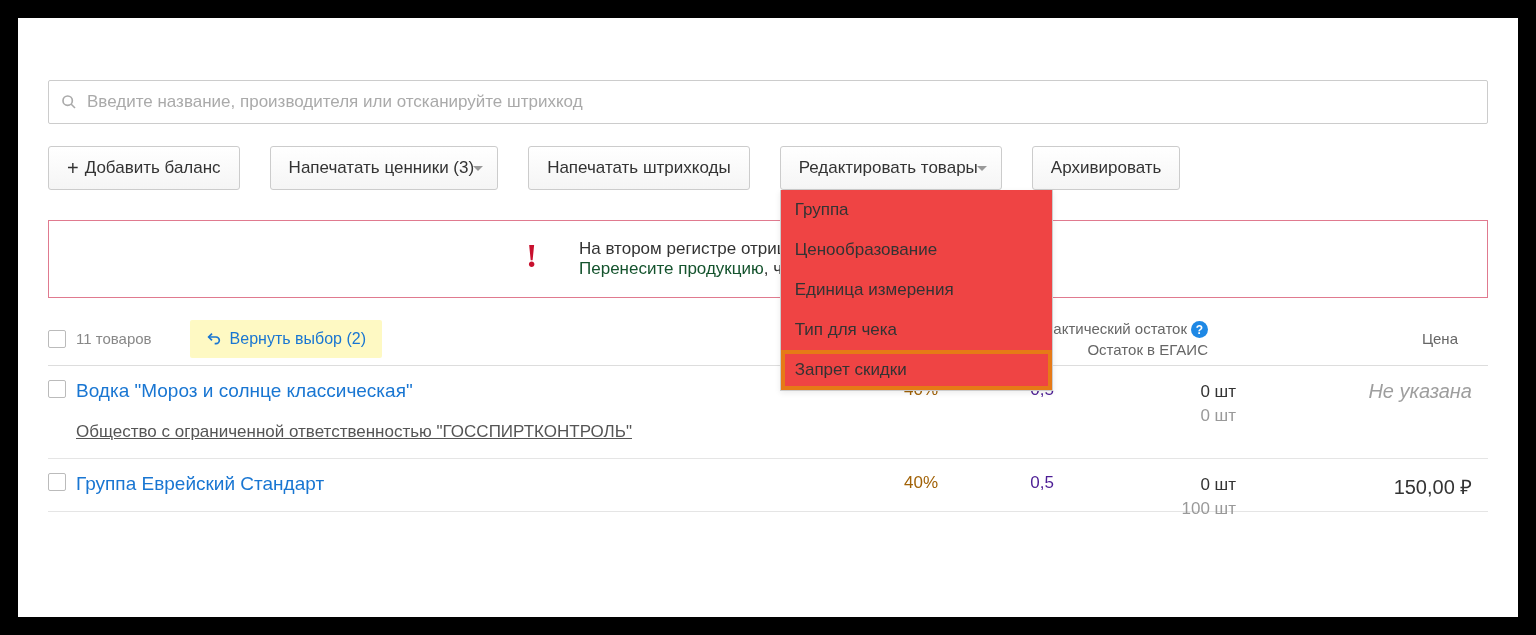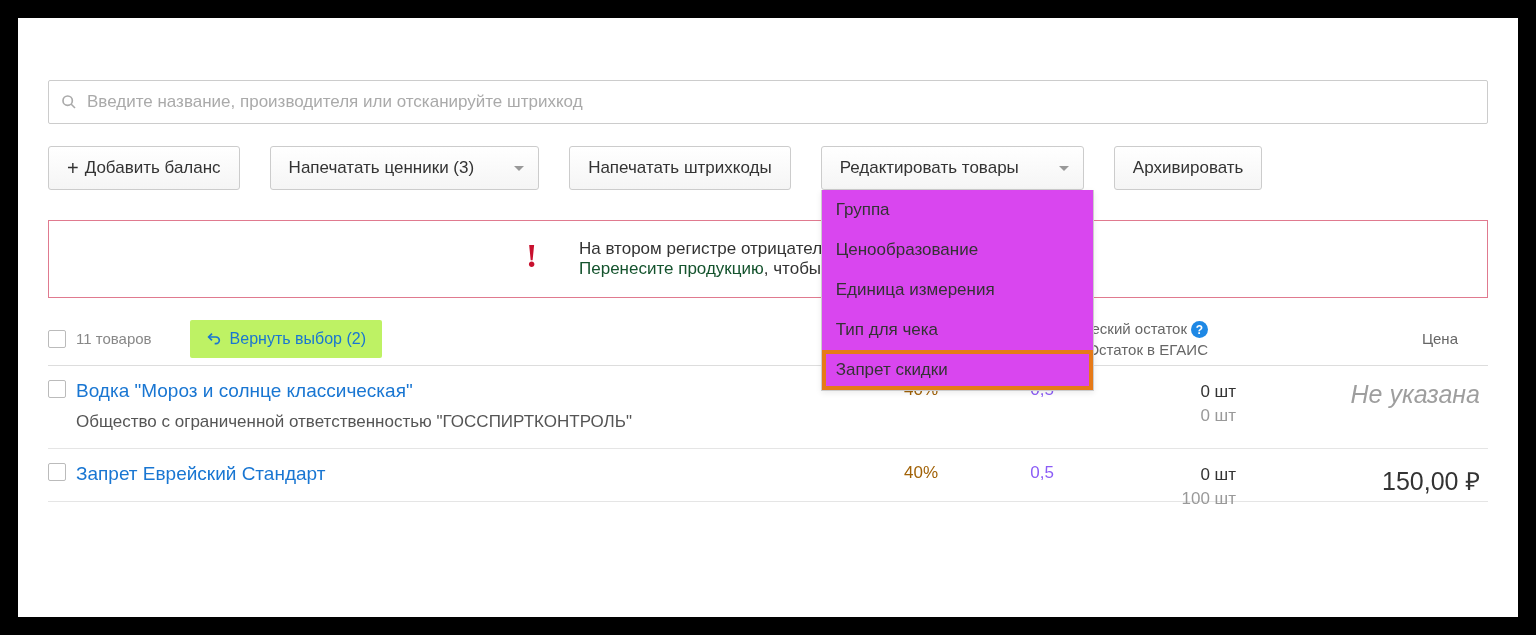"Напечатать ценники (3)" .btn.drop { padding-right: 64px -> 23px }
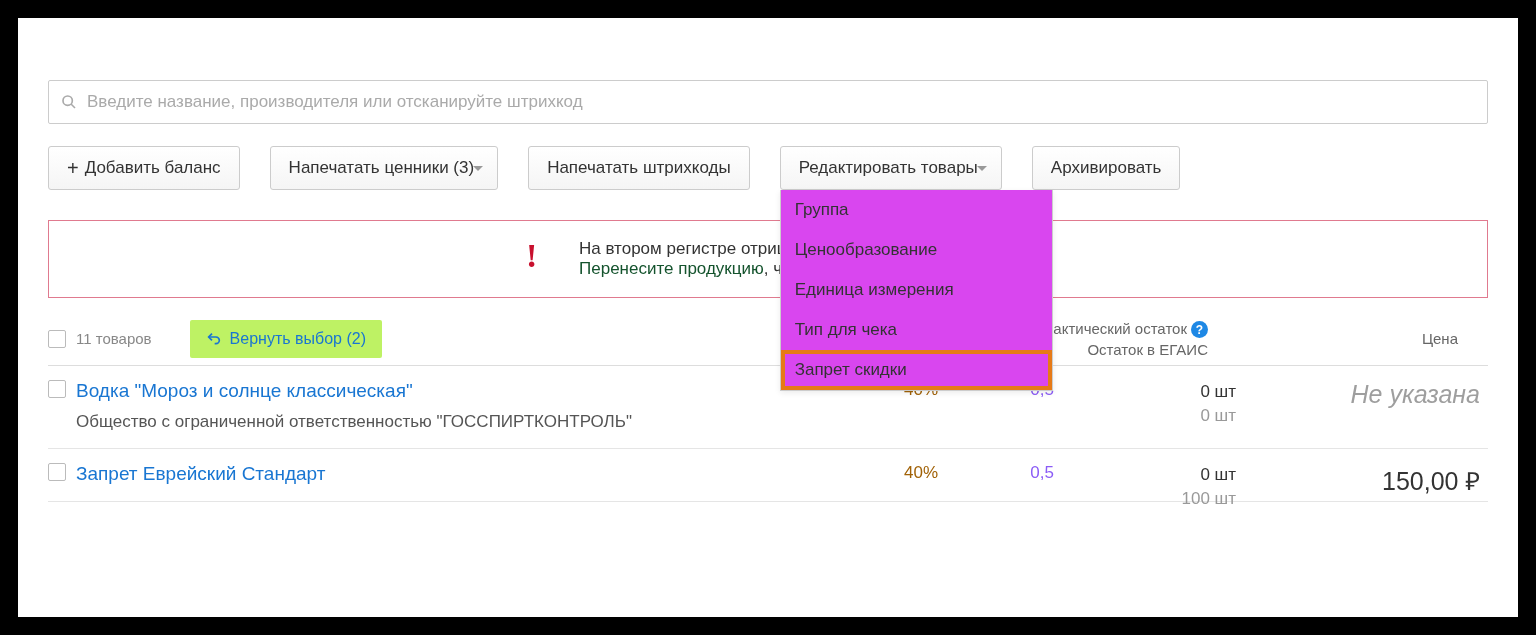"Группа" .dropdown { background: #d946ef -> #ef4444 }
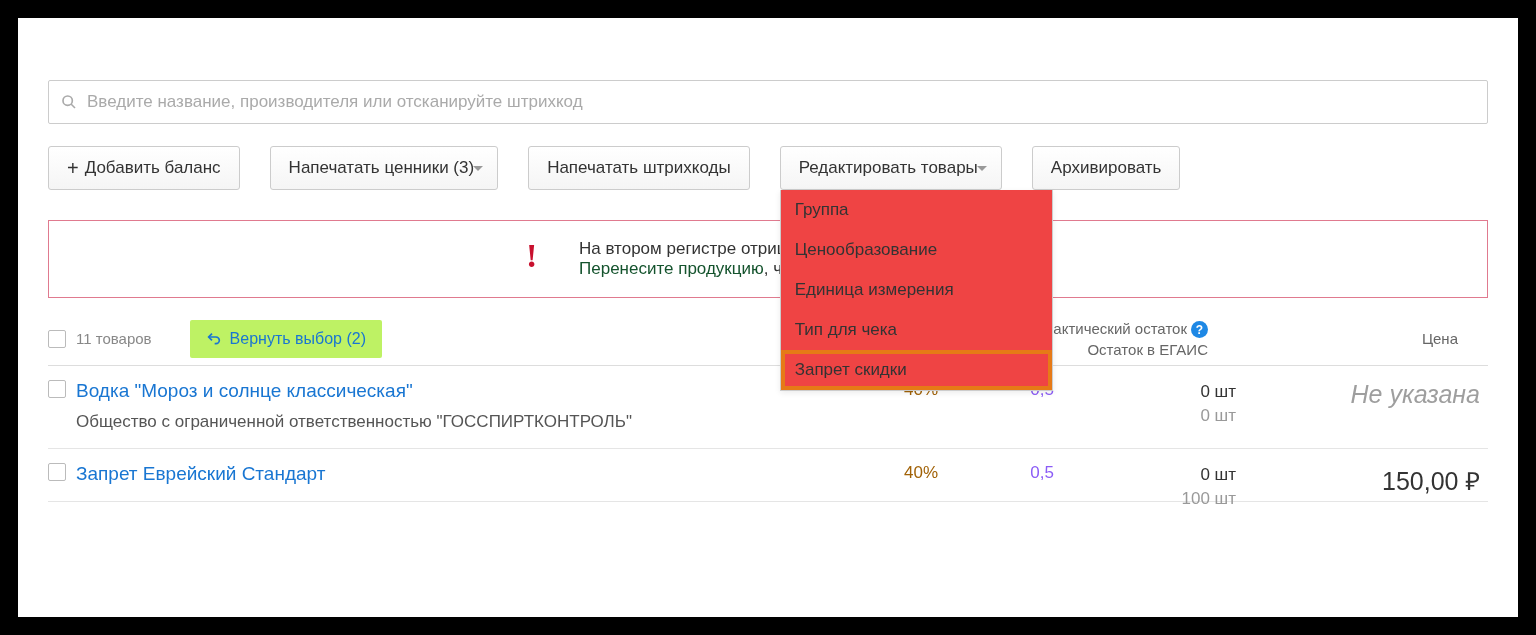"Вернуть выбор (2)" .restore-btn { background: #bef264 -> #fef9c3 }
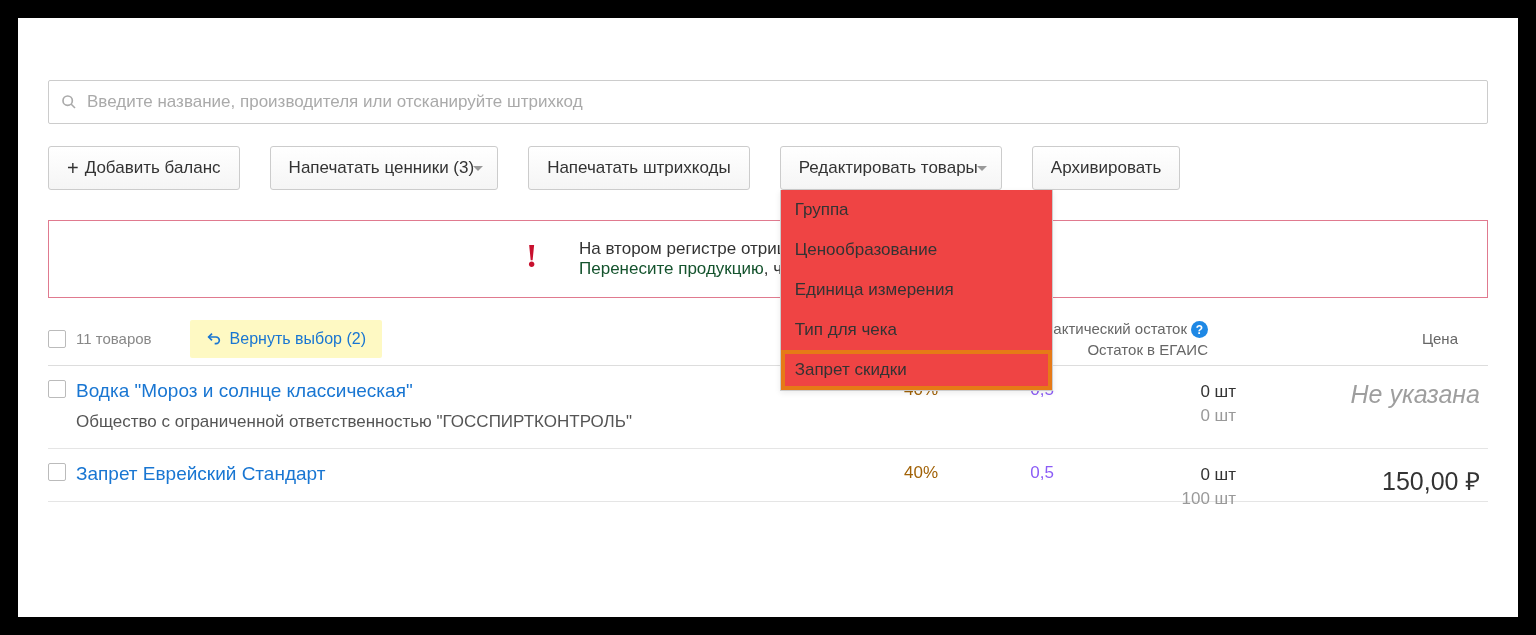"Не указана" .row .price { font-size: 25px -> 20px; right: 8px -> 16px }
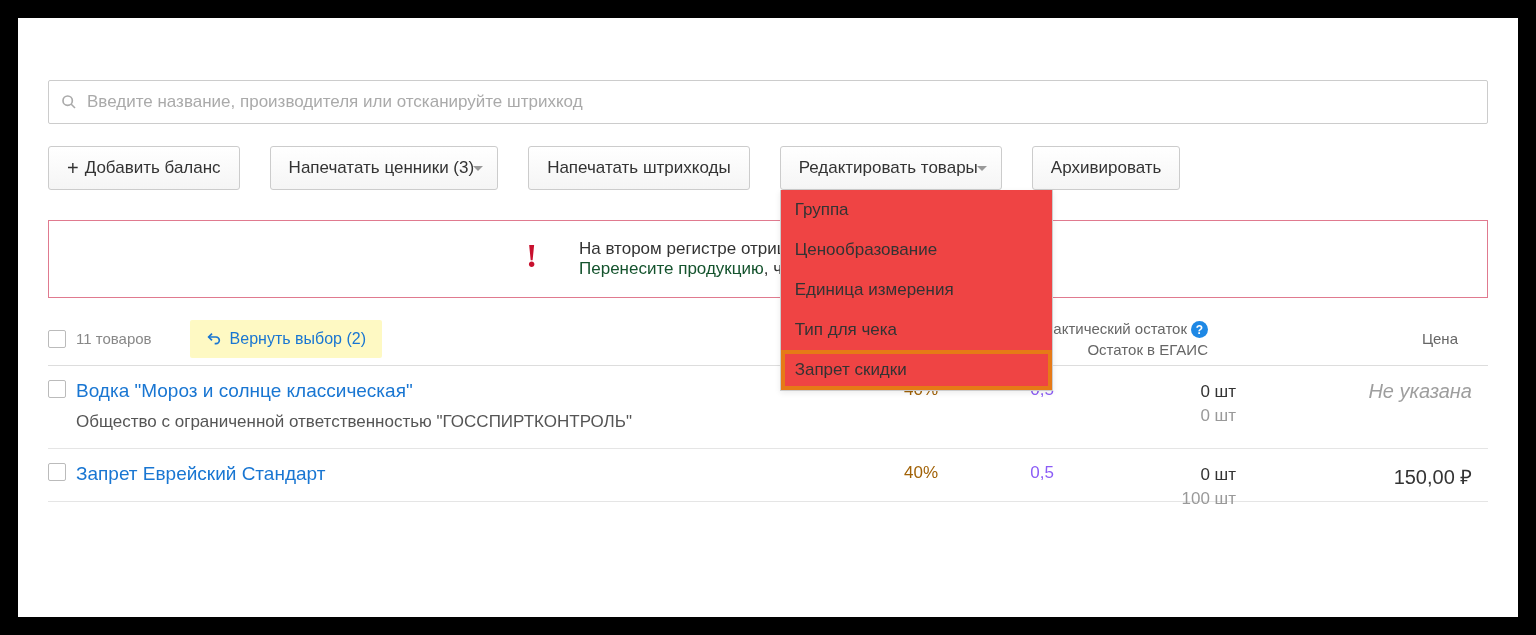"Общество с ограниченной ответственностью" .row .sub { margin-top: 10px -> 20px; text-decoration: none -> underline }
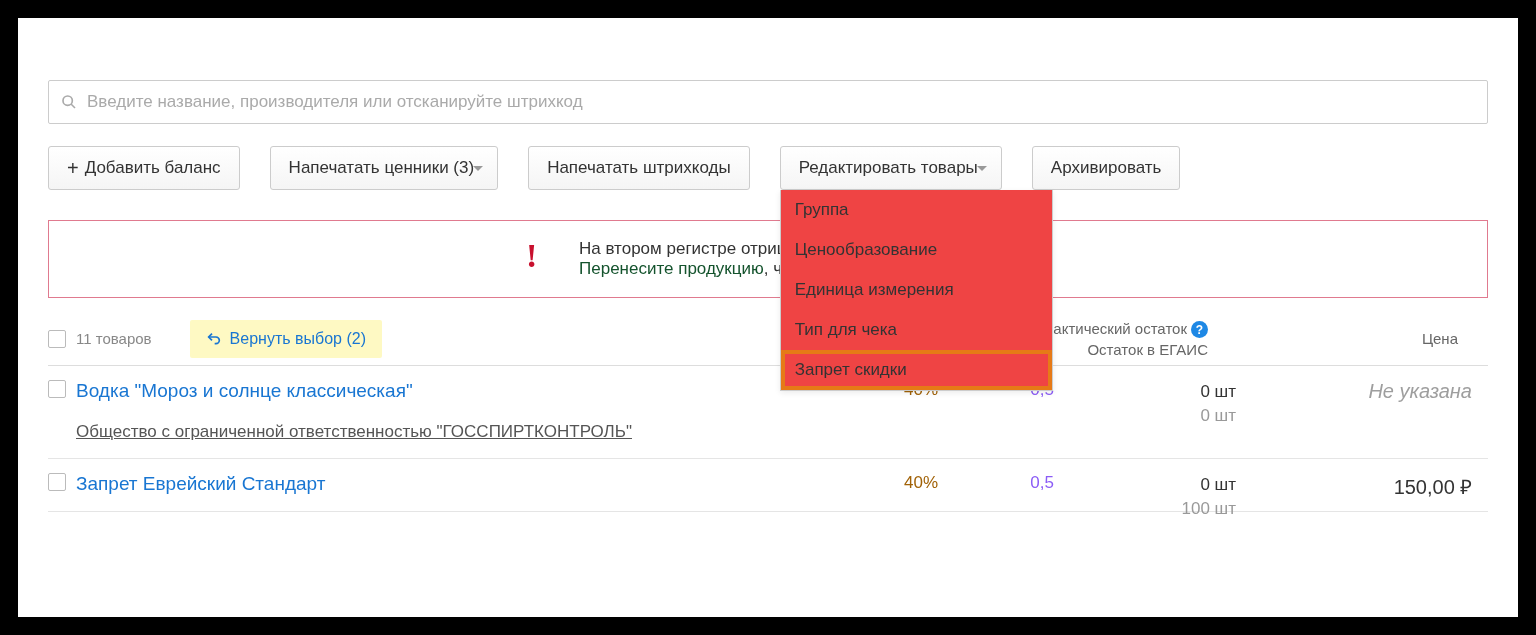"Запрет Еврейский Стандарт" div.name { text: Запрет -> Группа }
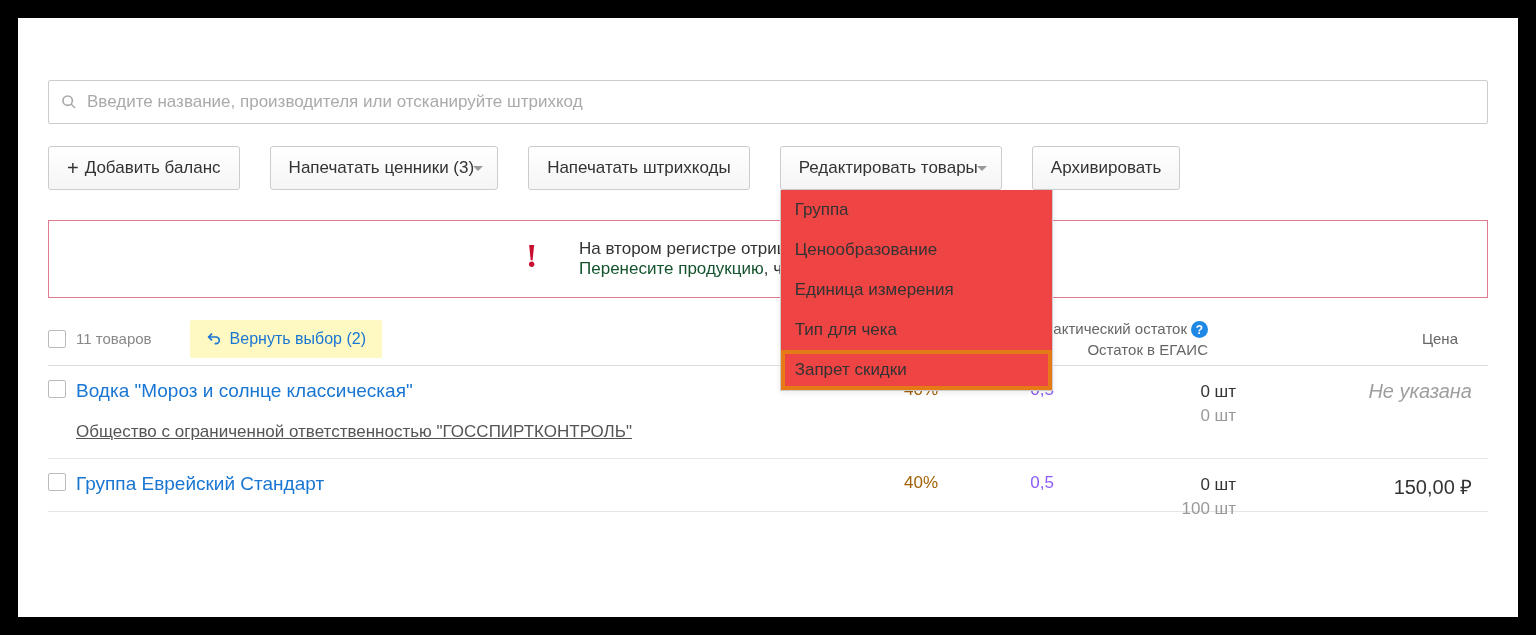"0,5" .row .vol { color: #8b5cf6 -> #4c1d95 }
